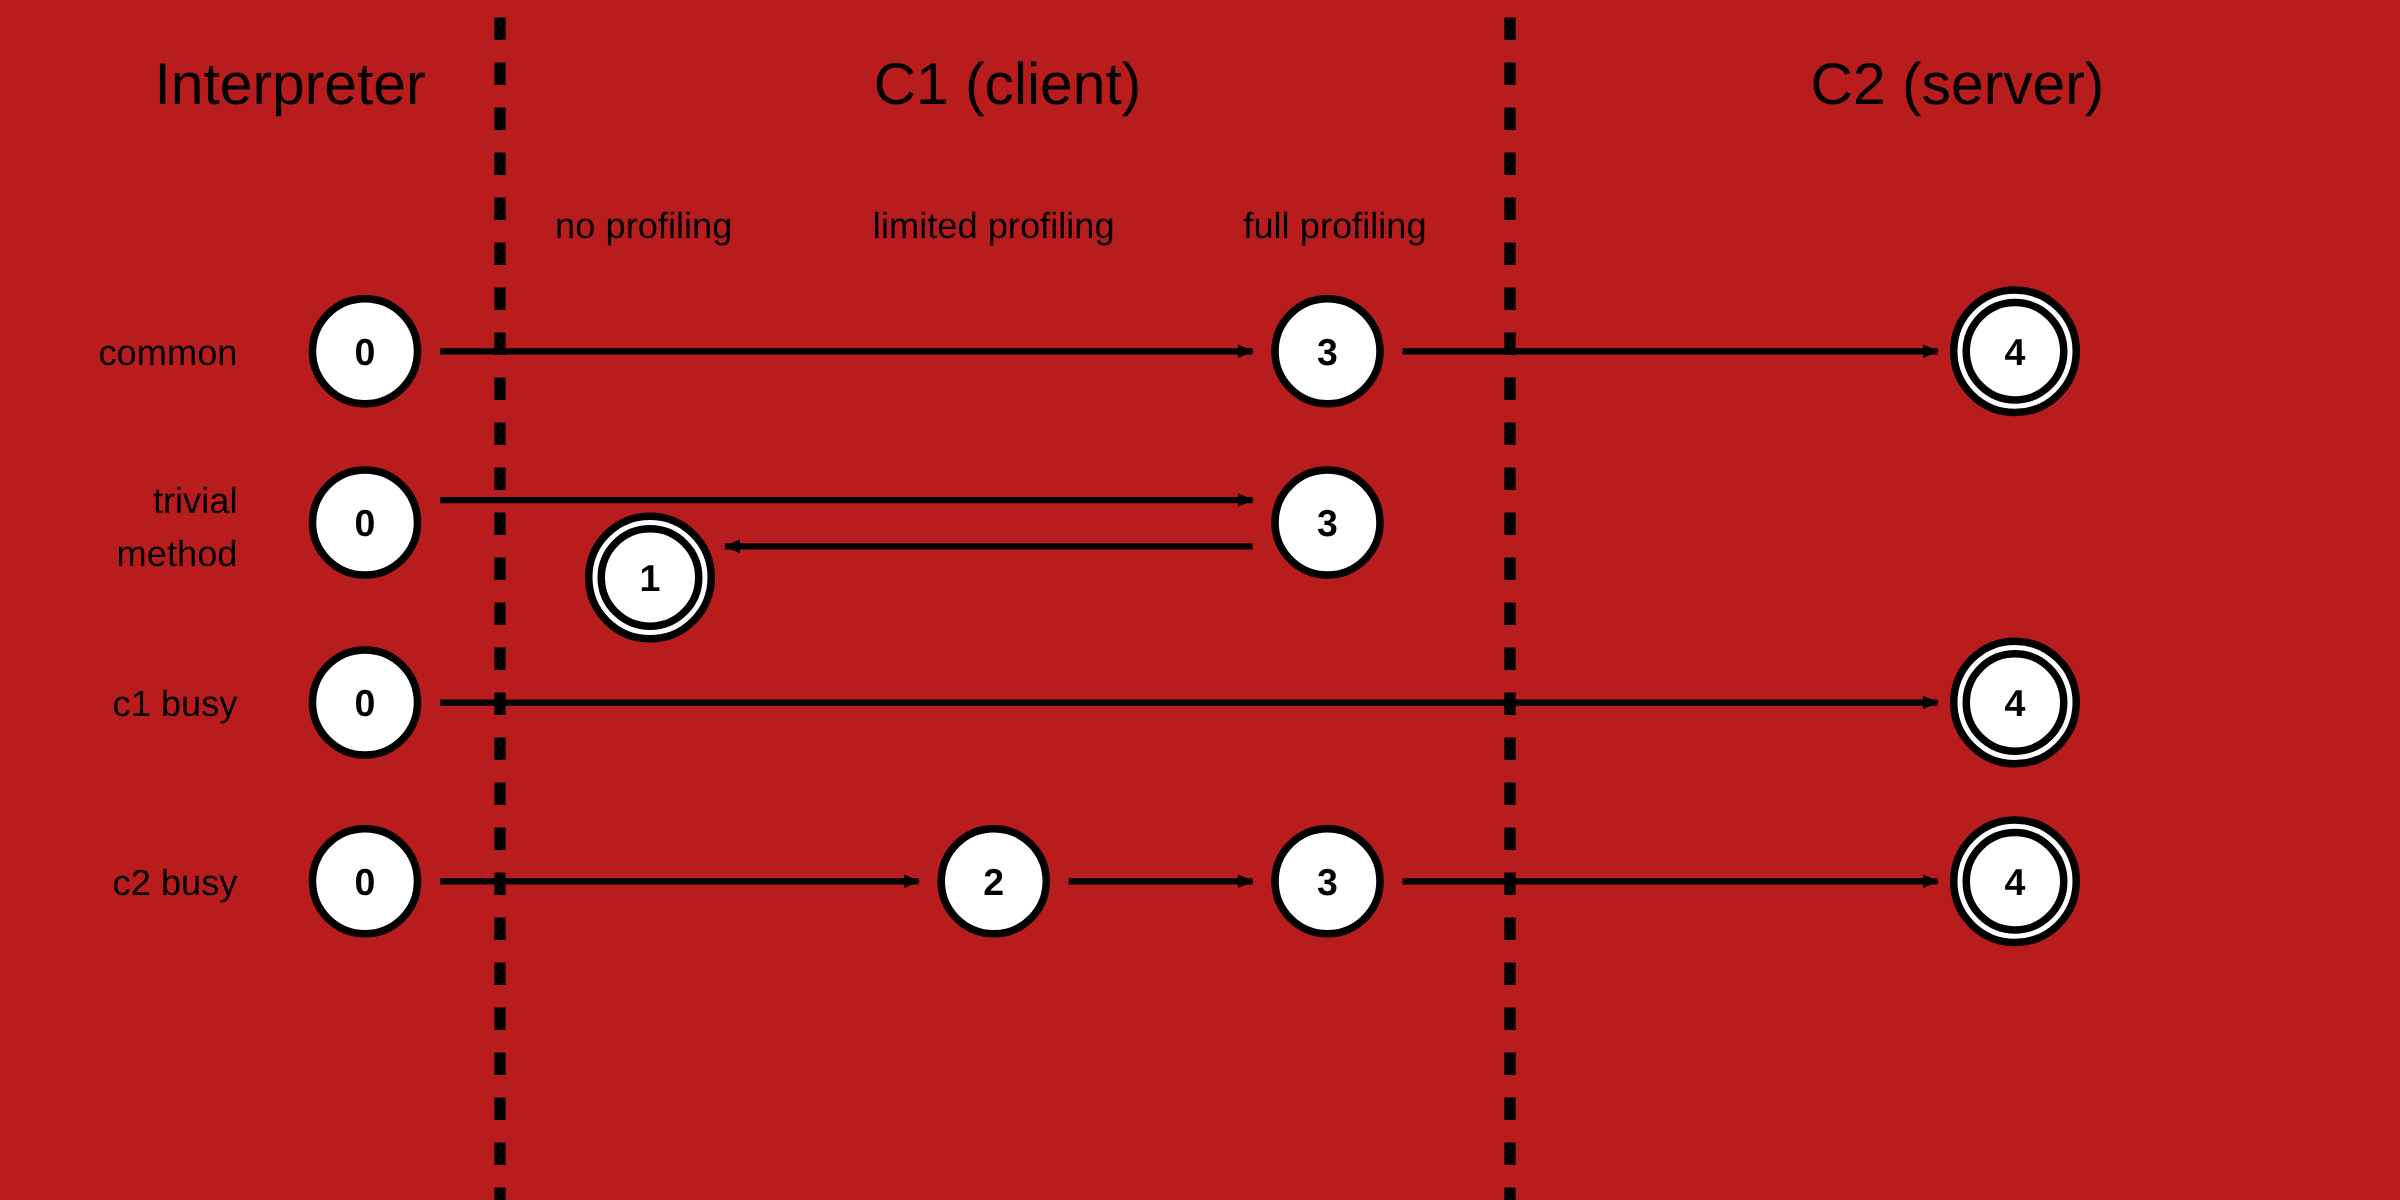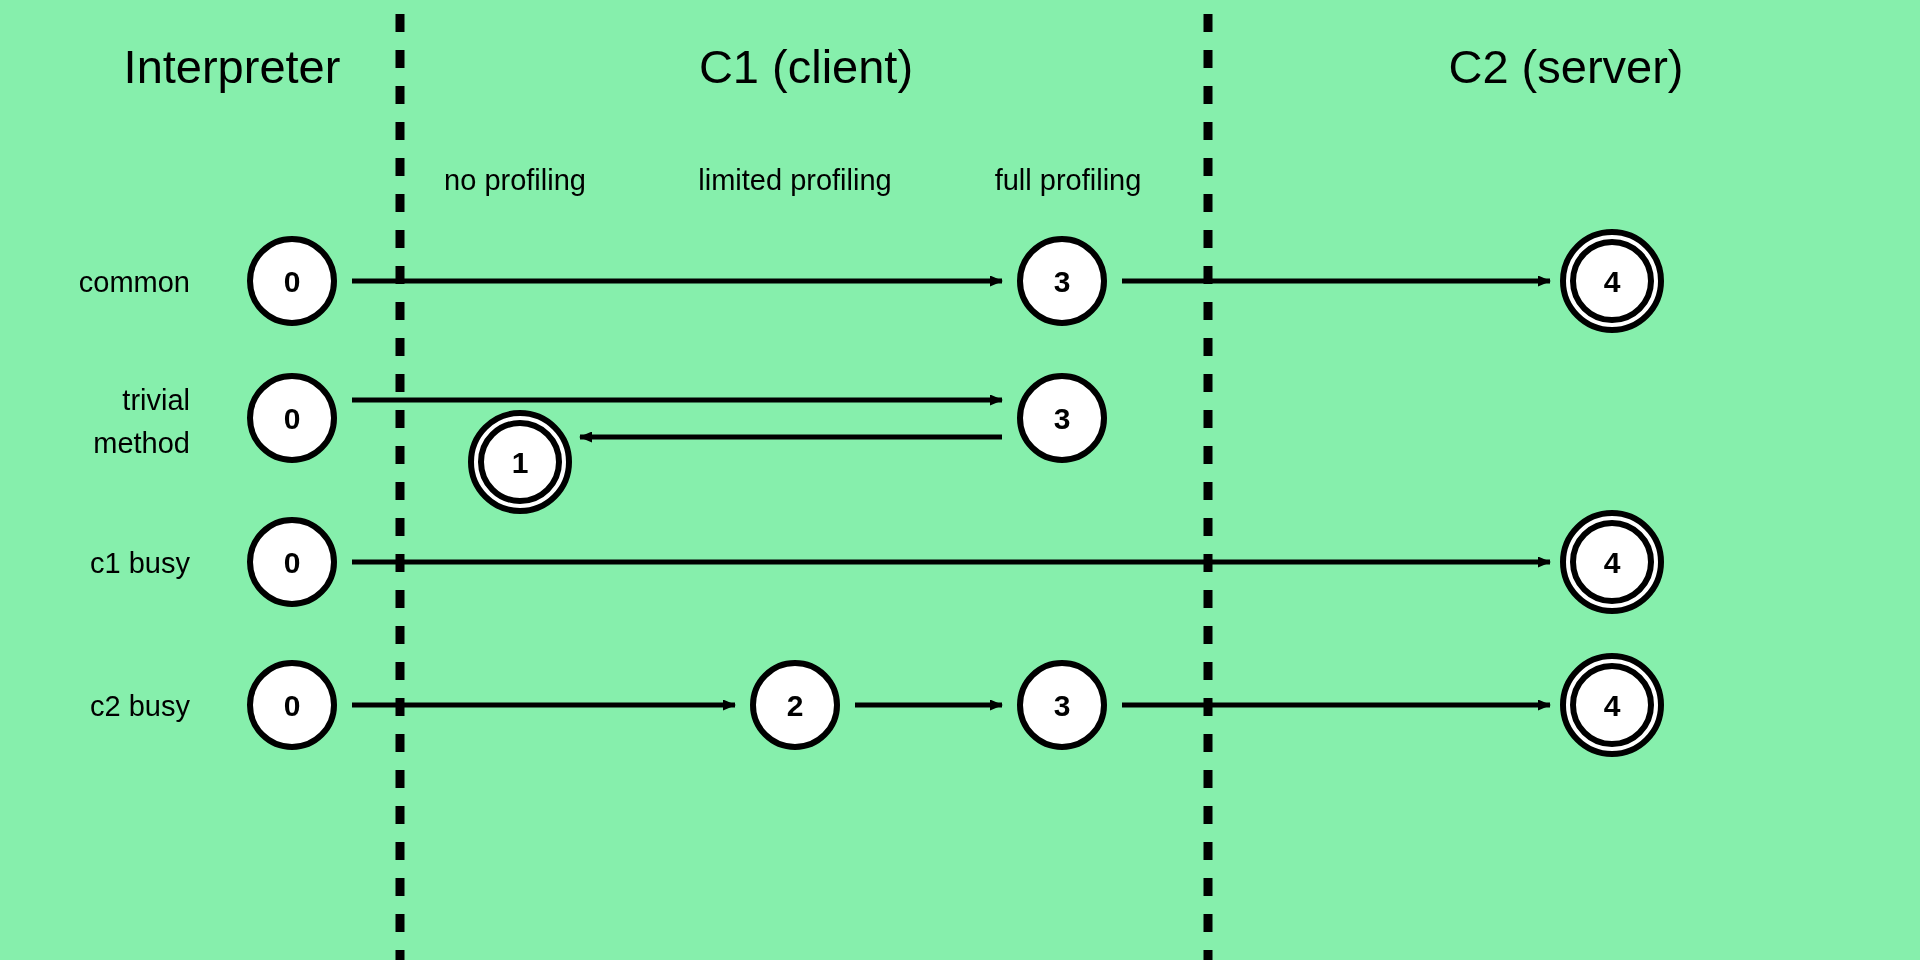"Interpreter" #stage { background: #86efac -> #b91c1c }
